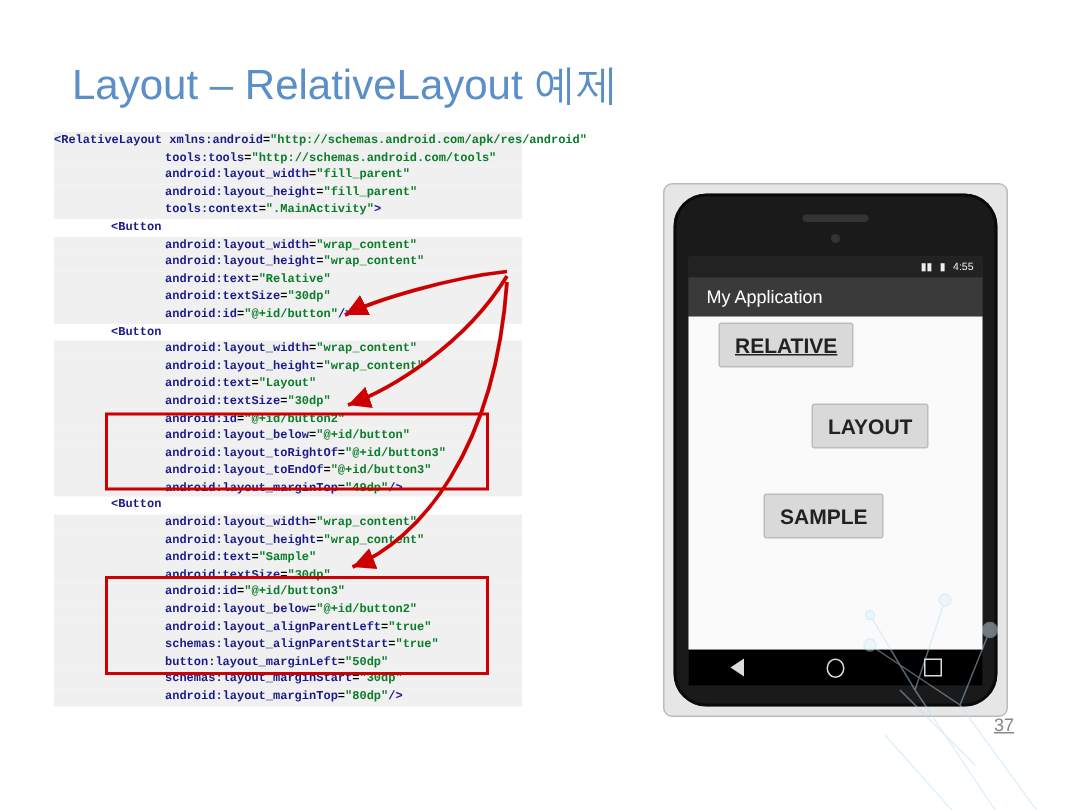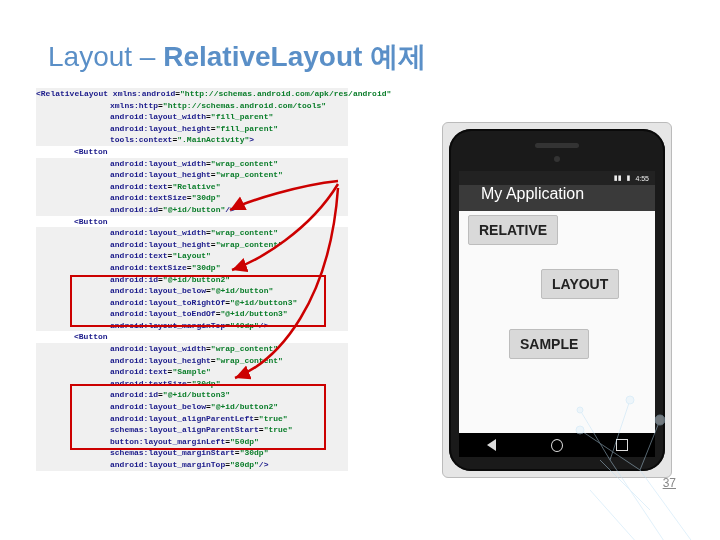"RelativeLayout 예제" .title .accent { font-weight: bold -> none }
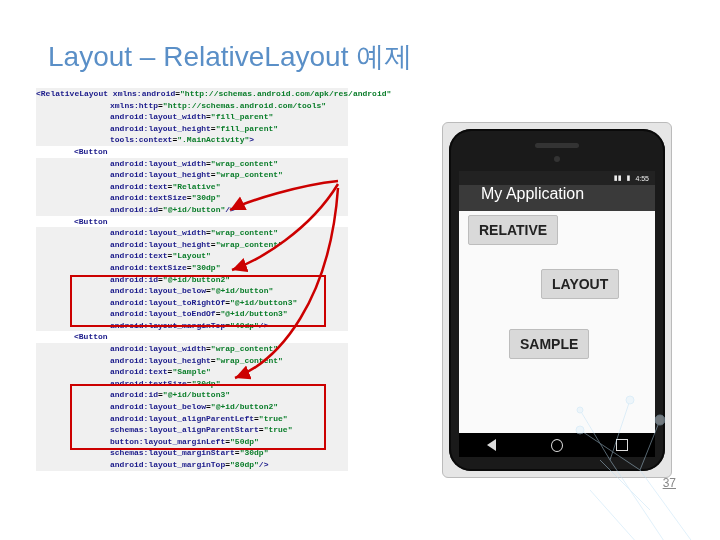"xmlns:http" span.attrn { text: xmlns:http -> tools:tools }
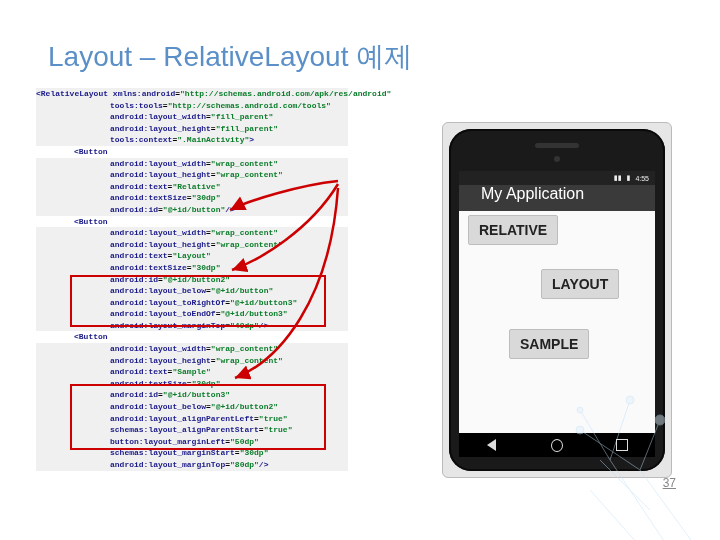"My Application" .appbar { align-items: none -> center; font-size: 16px -> 12px; padding: 0 22px -> 0 12px }
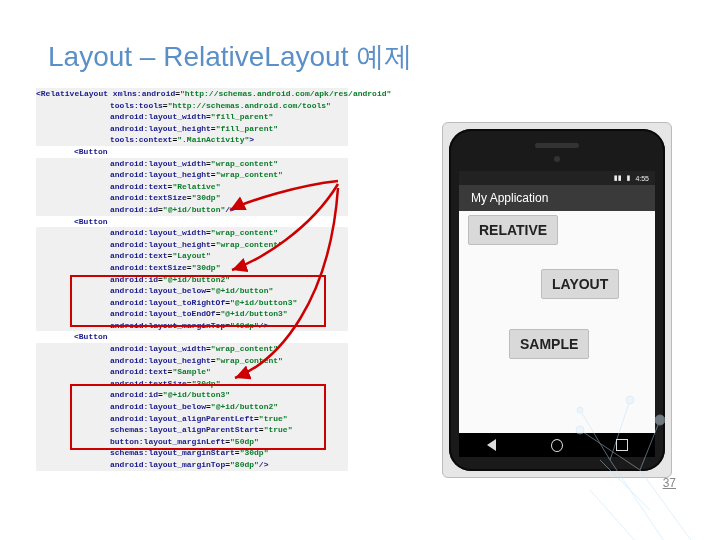"RELATIVE" .btn1 { left: 9px -> 20px; text-decoration: none -> underline }
